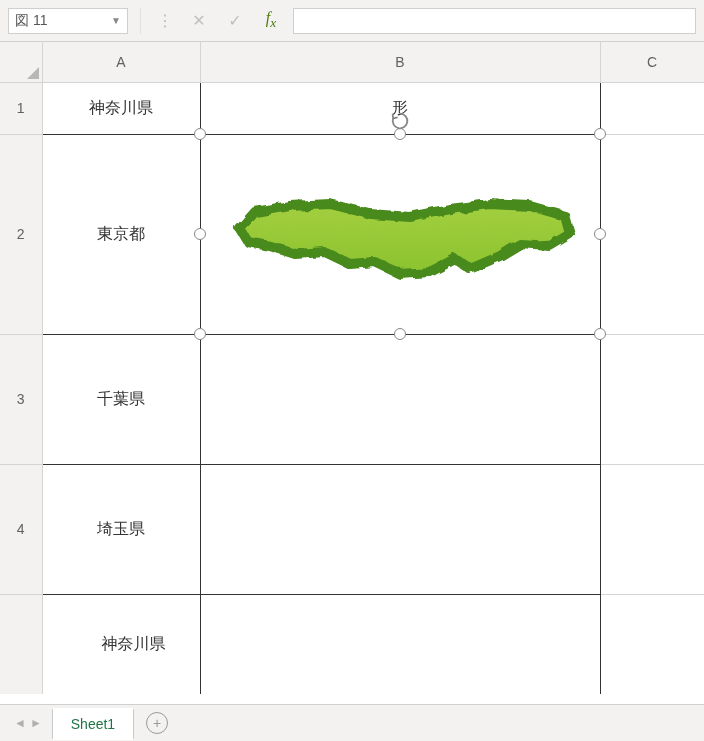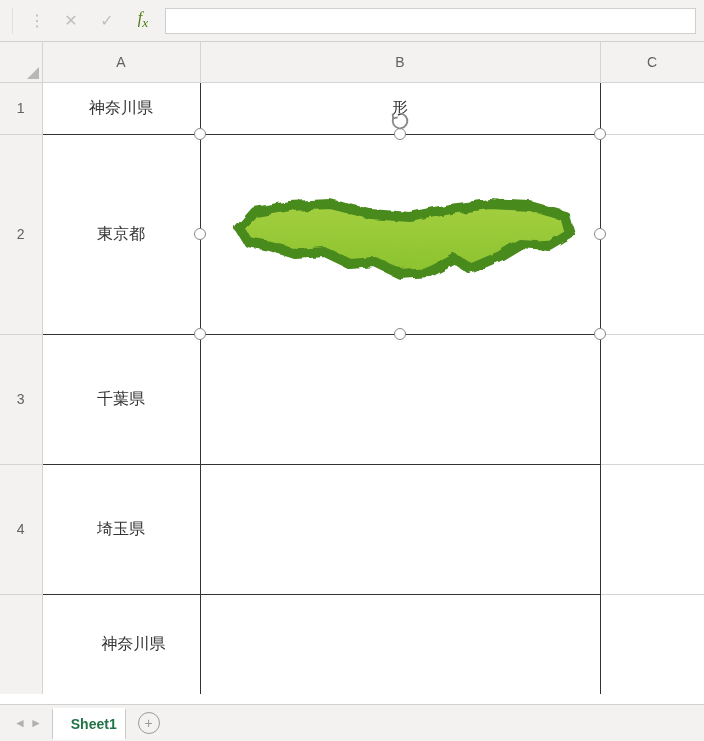"図 11" div.name-box { html: none -> <div> <span>図 11</span> <span>▼</span> </div> }
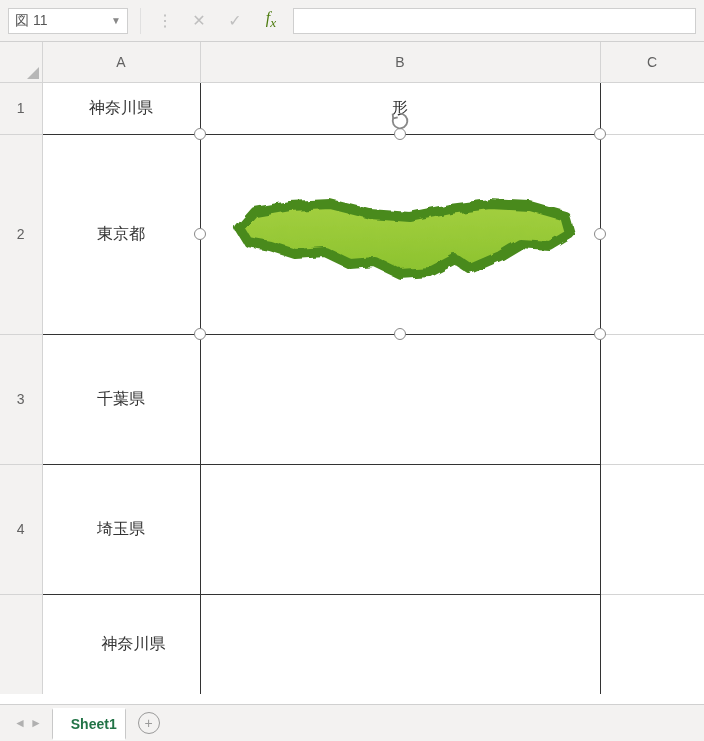"Sheet1" .sheet-tab { font-weight: bold -> none; padding: 6px 8px 6px 18px -> 6px 18px 6px 18px }
